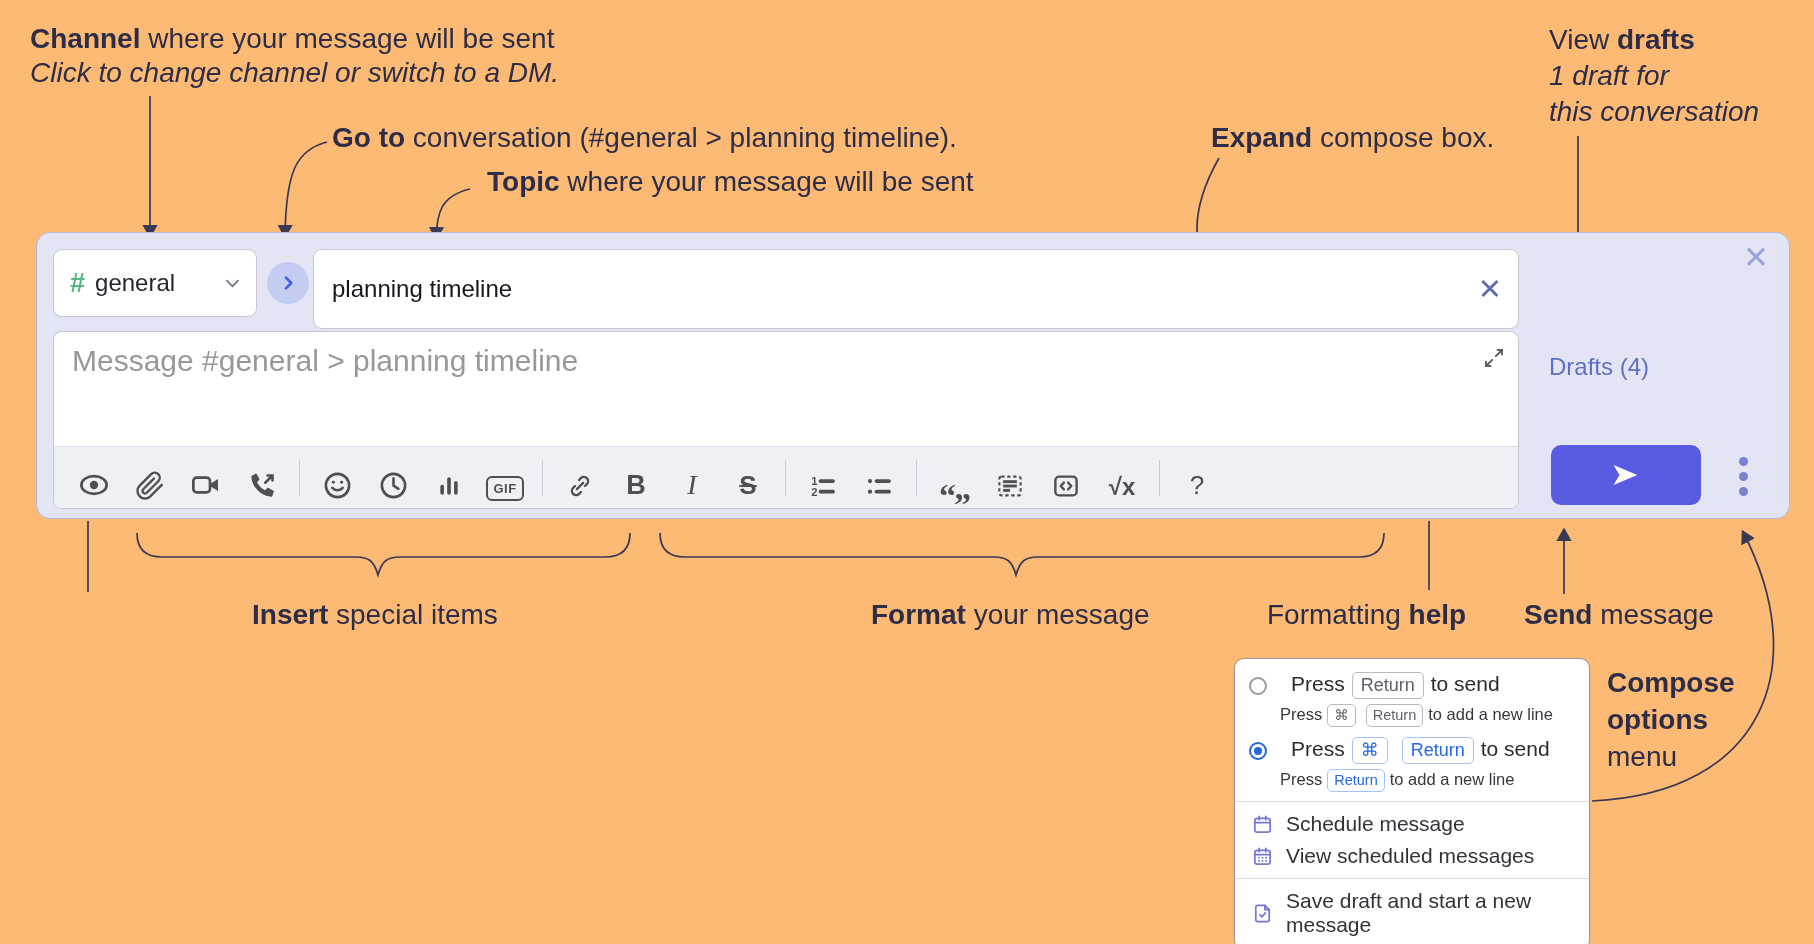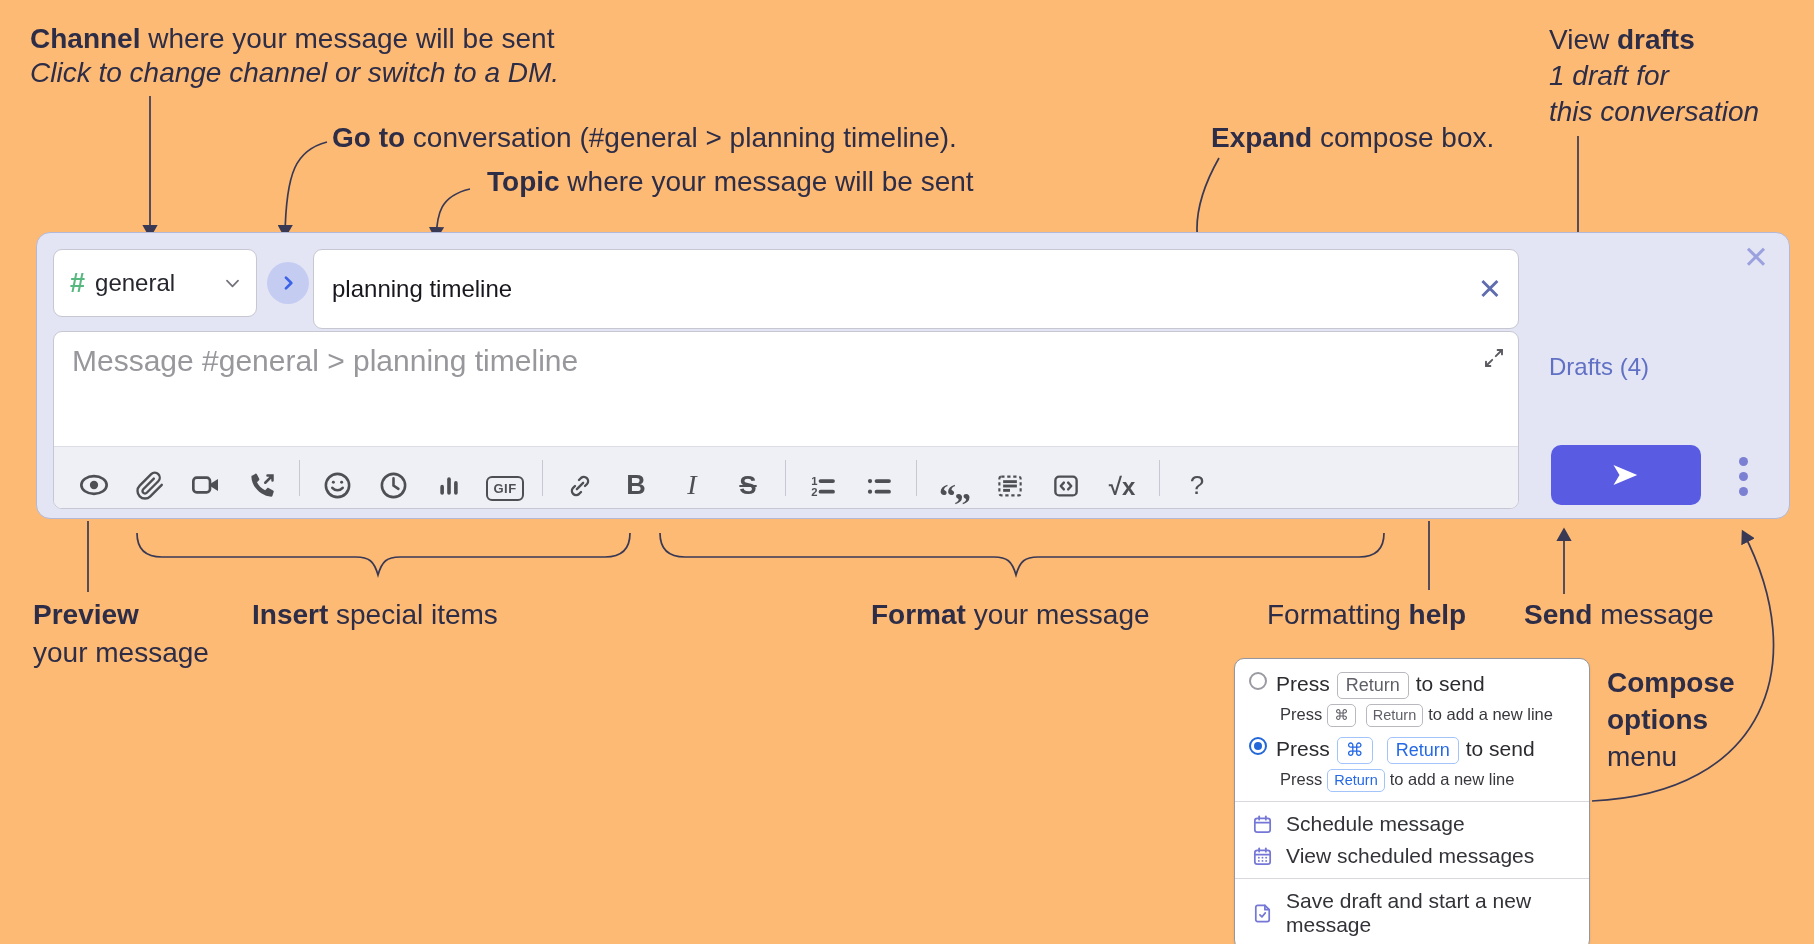"Preview" div.ann { html: <div> <div><b>Preview</b></div> <div>your message</div> </div> -> none }
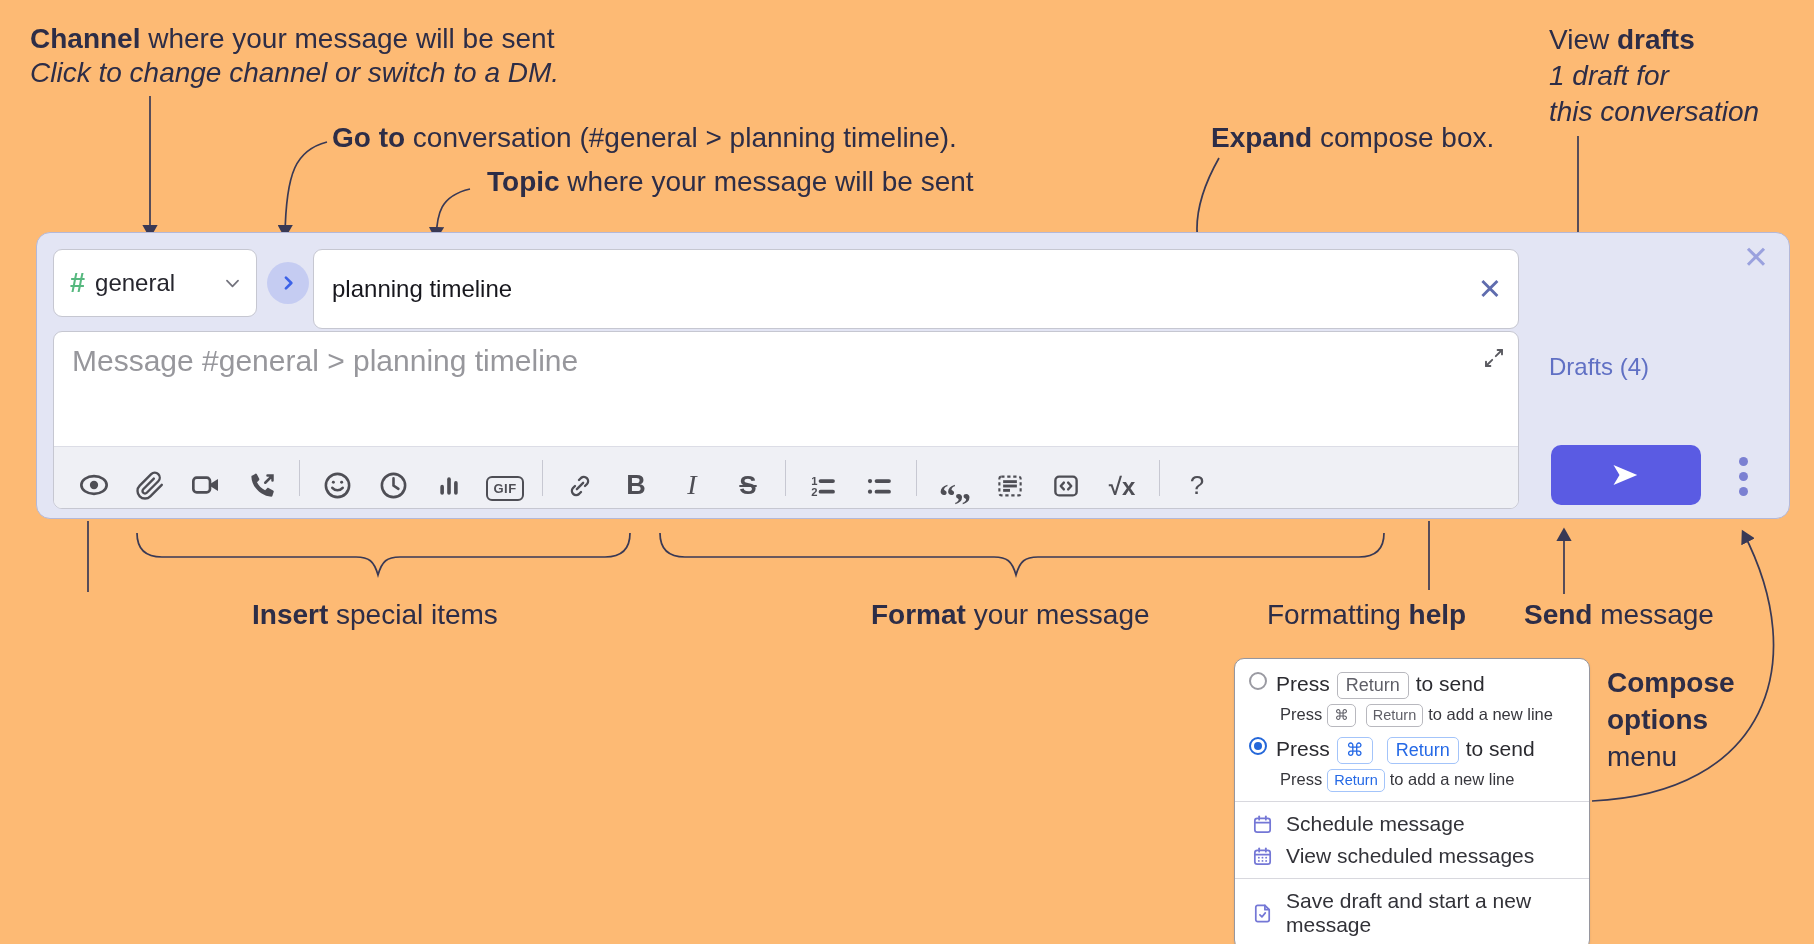"Press Return to send" .prow { align-items: flex-start -> center; gap: 9px -> 24px }
